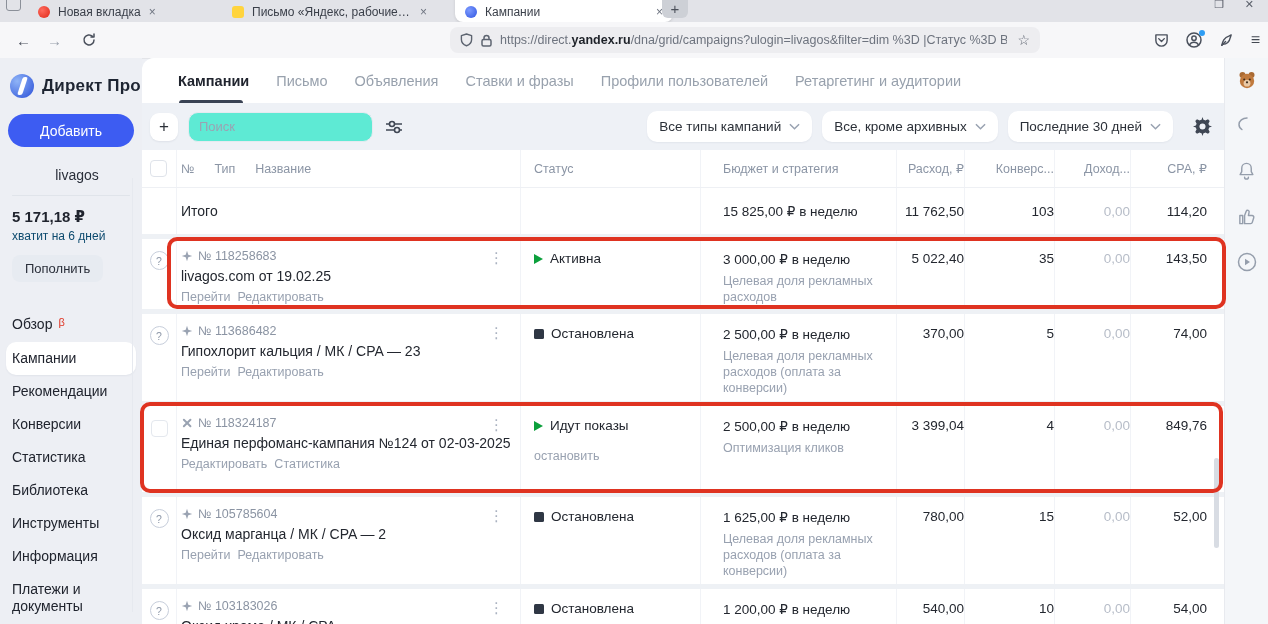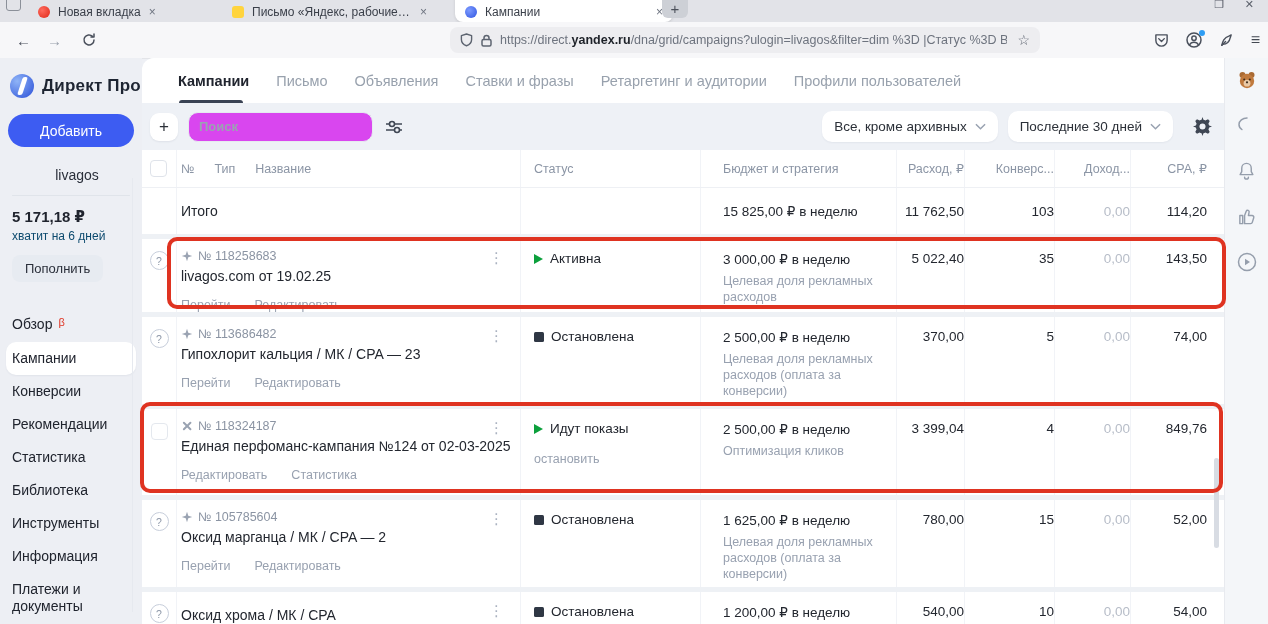"Ретаргетинг и аудитории" div.ntab { order: before "Профили пользователей" -> after "Профили пользователей" }
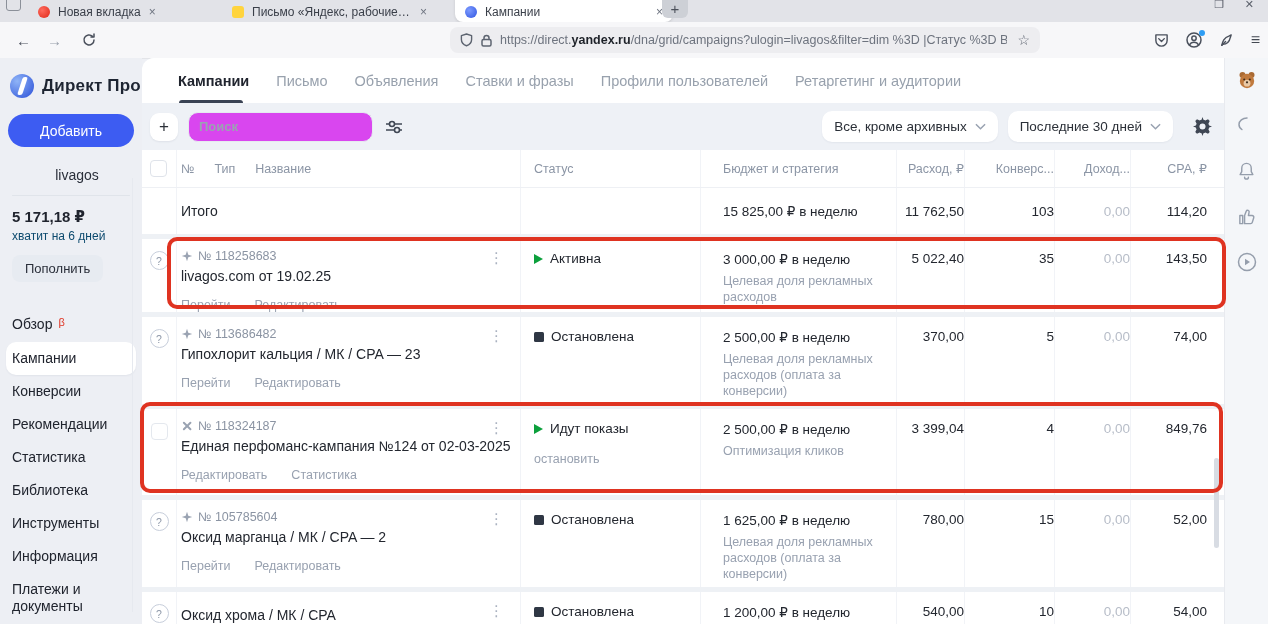"Поиск" .search { background: #d946ef -> #5eead4; font-weight: bold -> none }
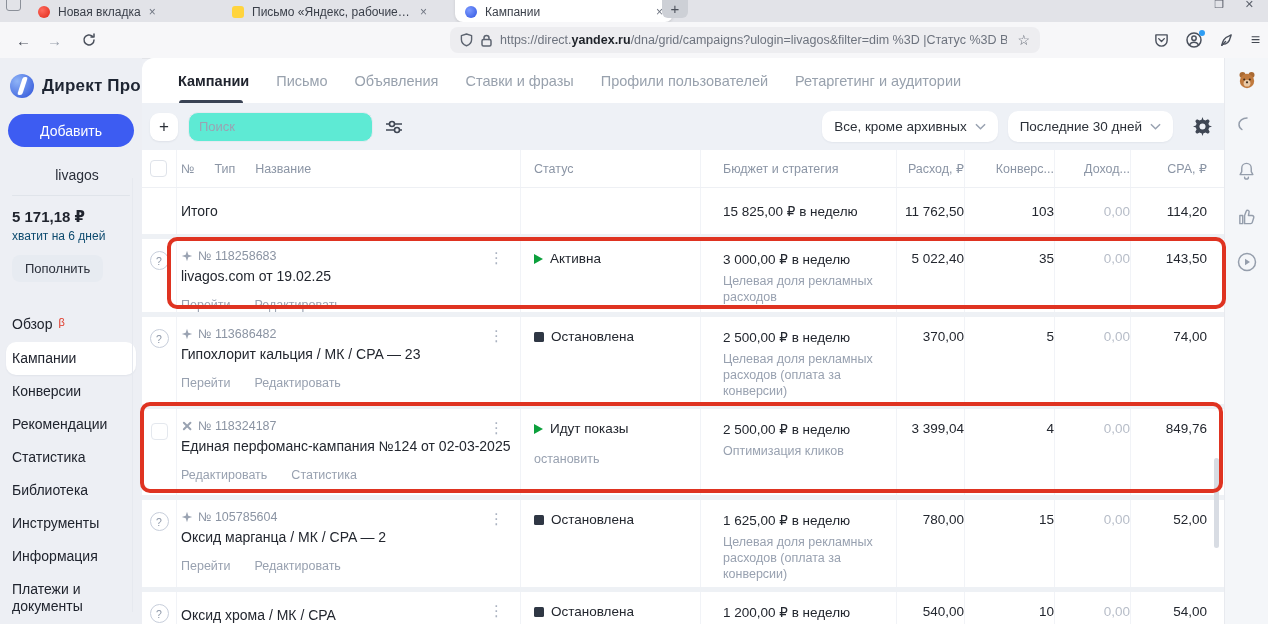"Все типы кампаний" div.chip { html: none -> <div> <span>Все типы кампаний</span> <svg> <path></path> </svg> </div> }
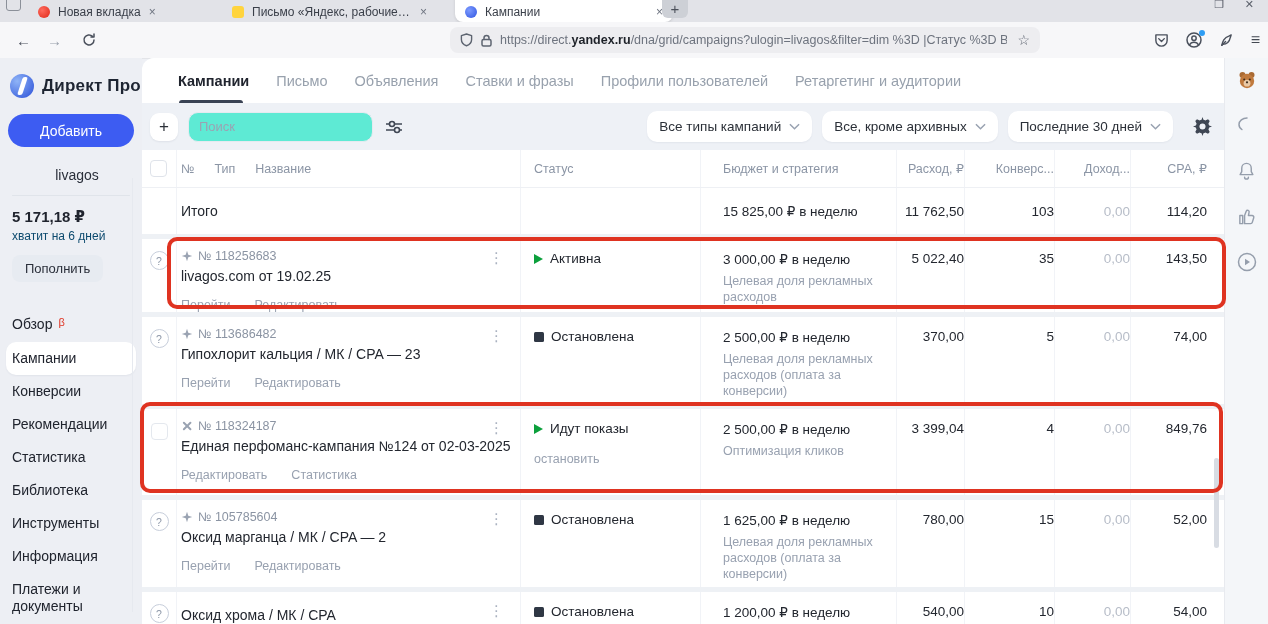"Перейти" .l3 { gap: 24px -> 7px; margin-top: 14px -> 6px }
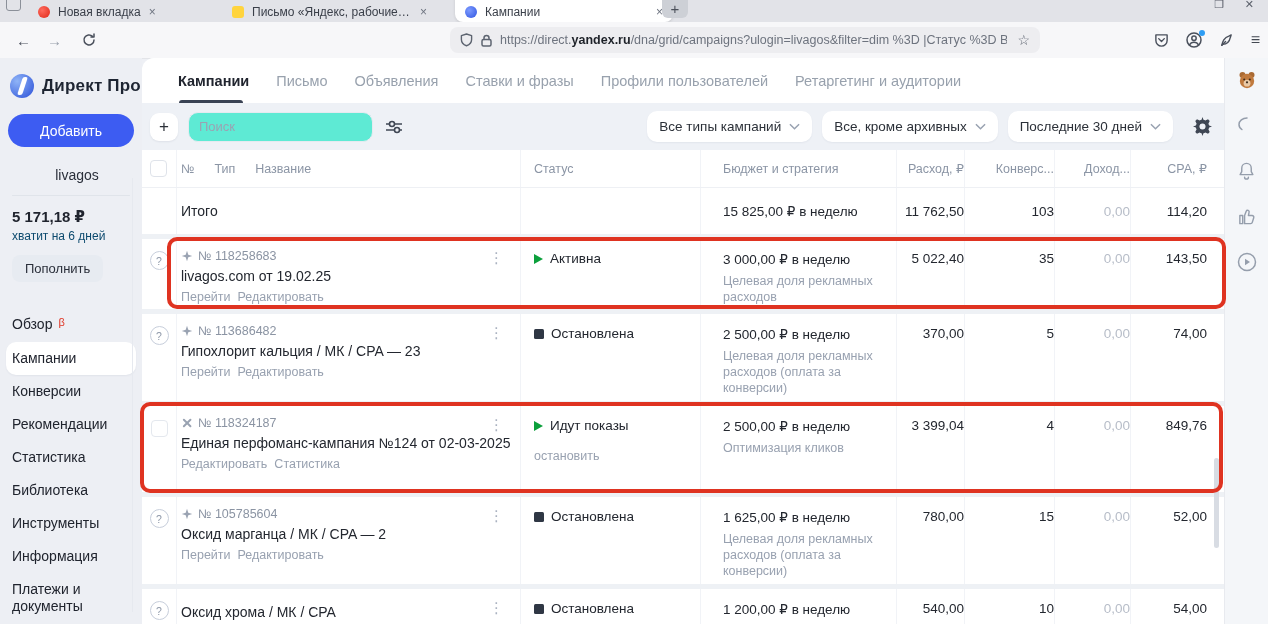"Конверсии" div.sbitem { order: before "Рекомендации" -> after "Рекомендации" }
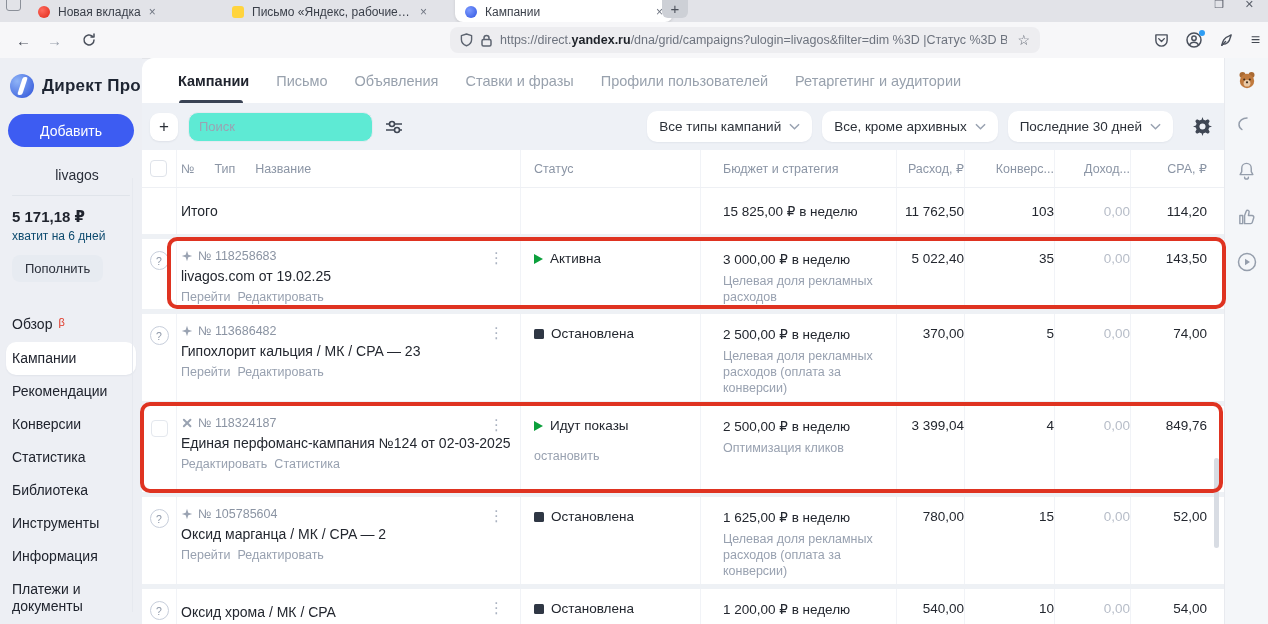"№ 103183026" div.l1 { html: none -> <div> <svg> <path></path> </svg> <span>№ 103183026</span> </div> }
